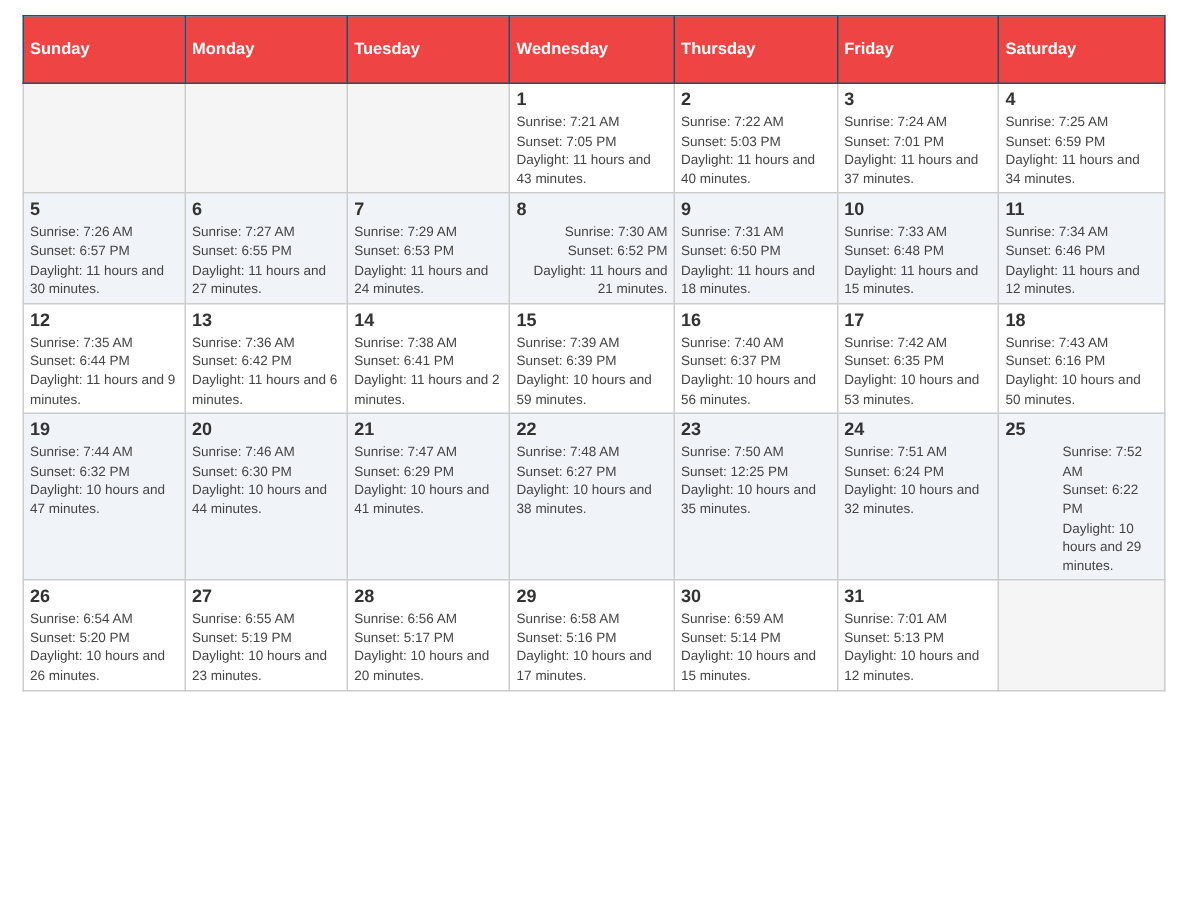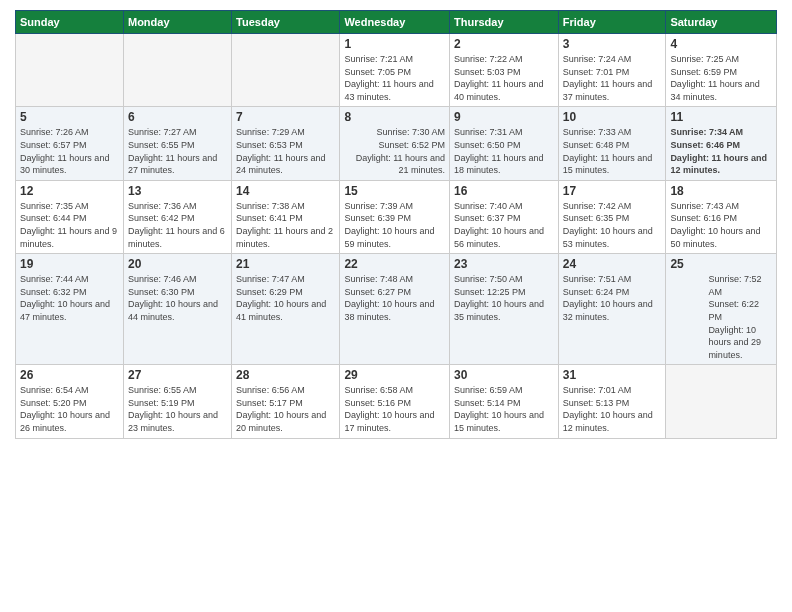"Sunday" .calendar th { background-color: #15803d -> #ef4444; padding: 5px 4px -> 16px 4px }
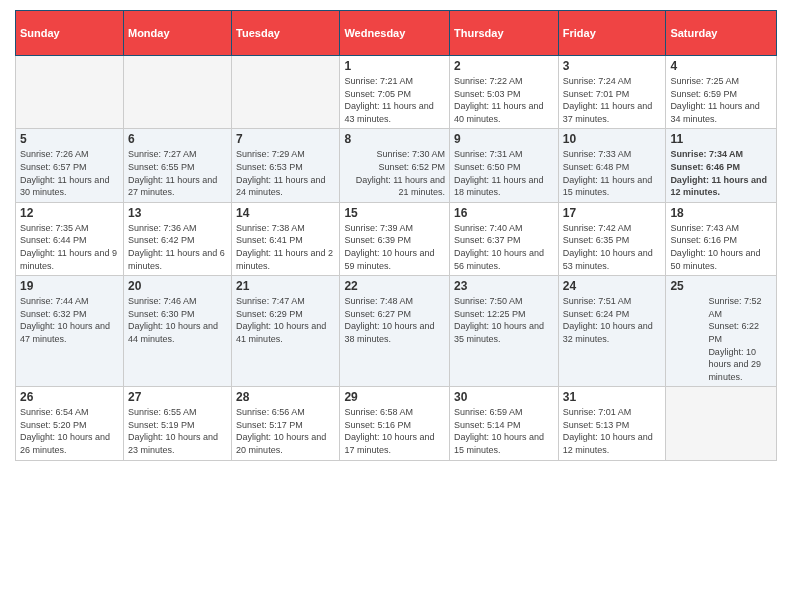"Sunrise: 7:34 AM" div.day-info { font-weight: bold -> none }
